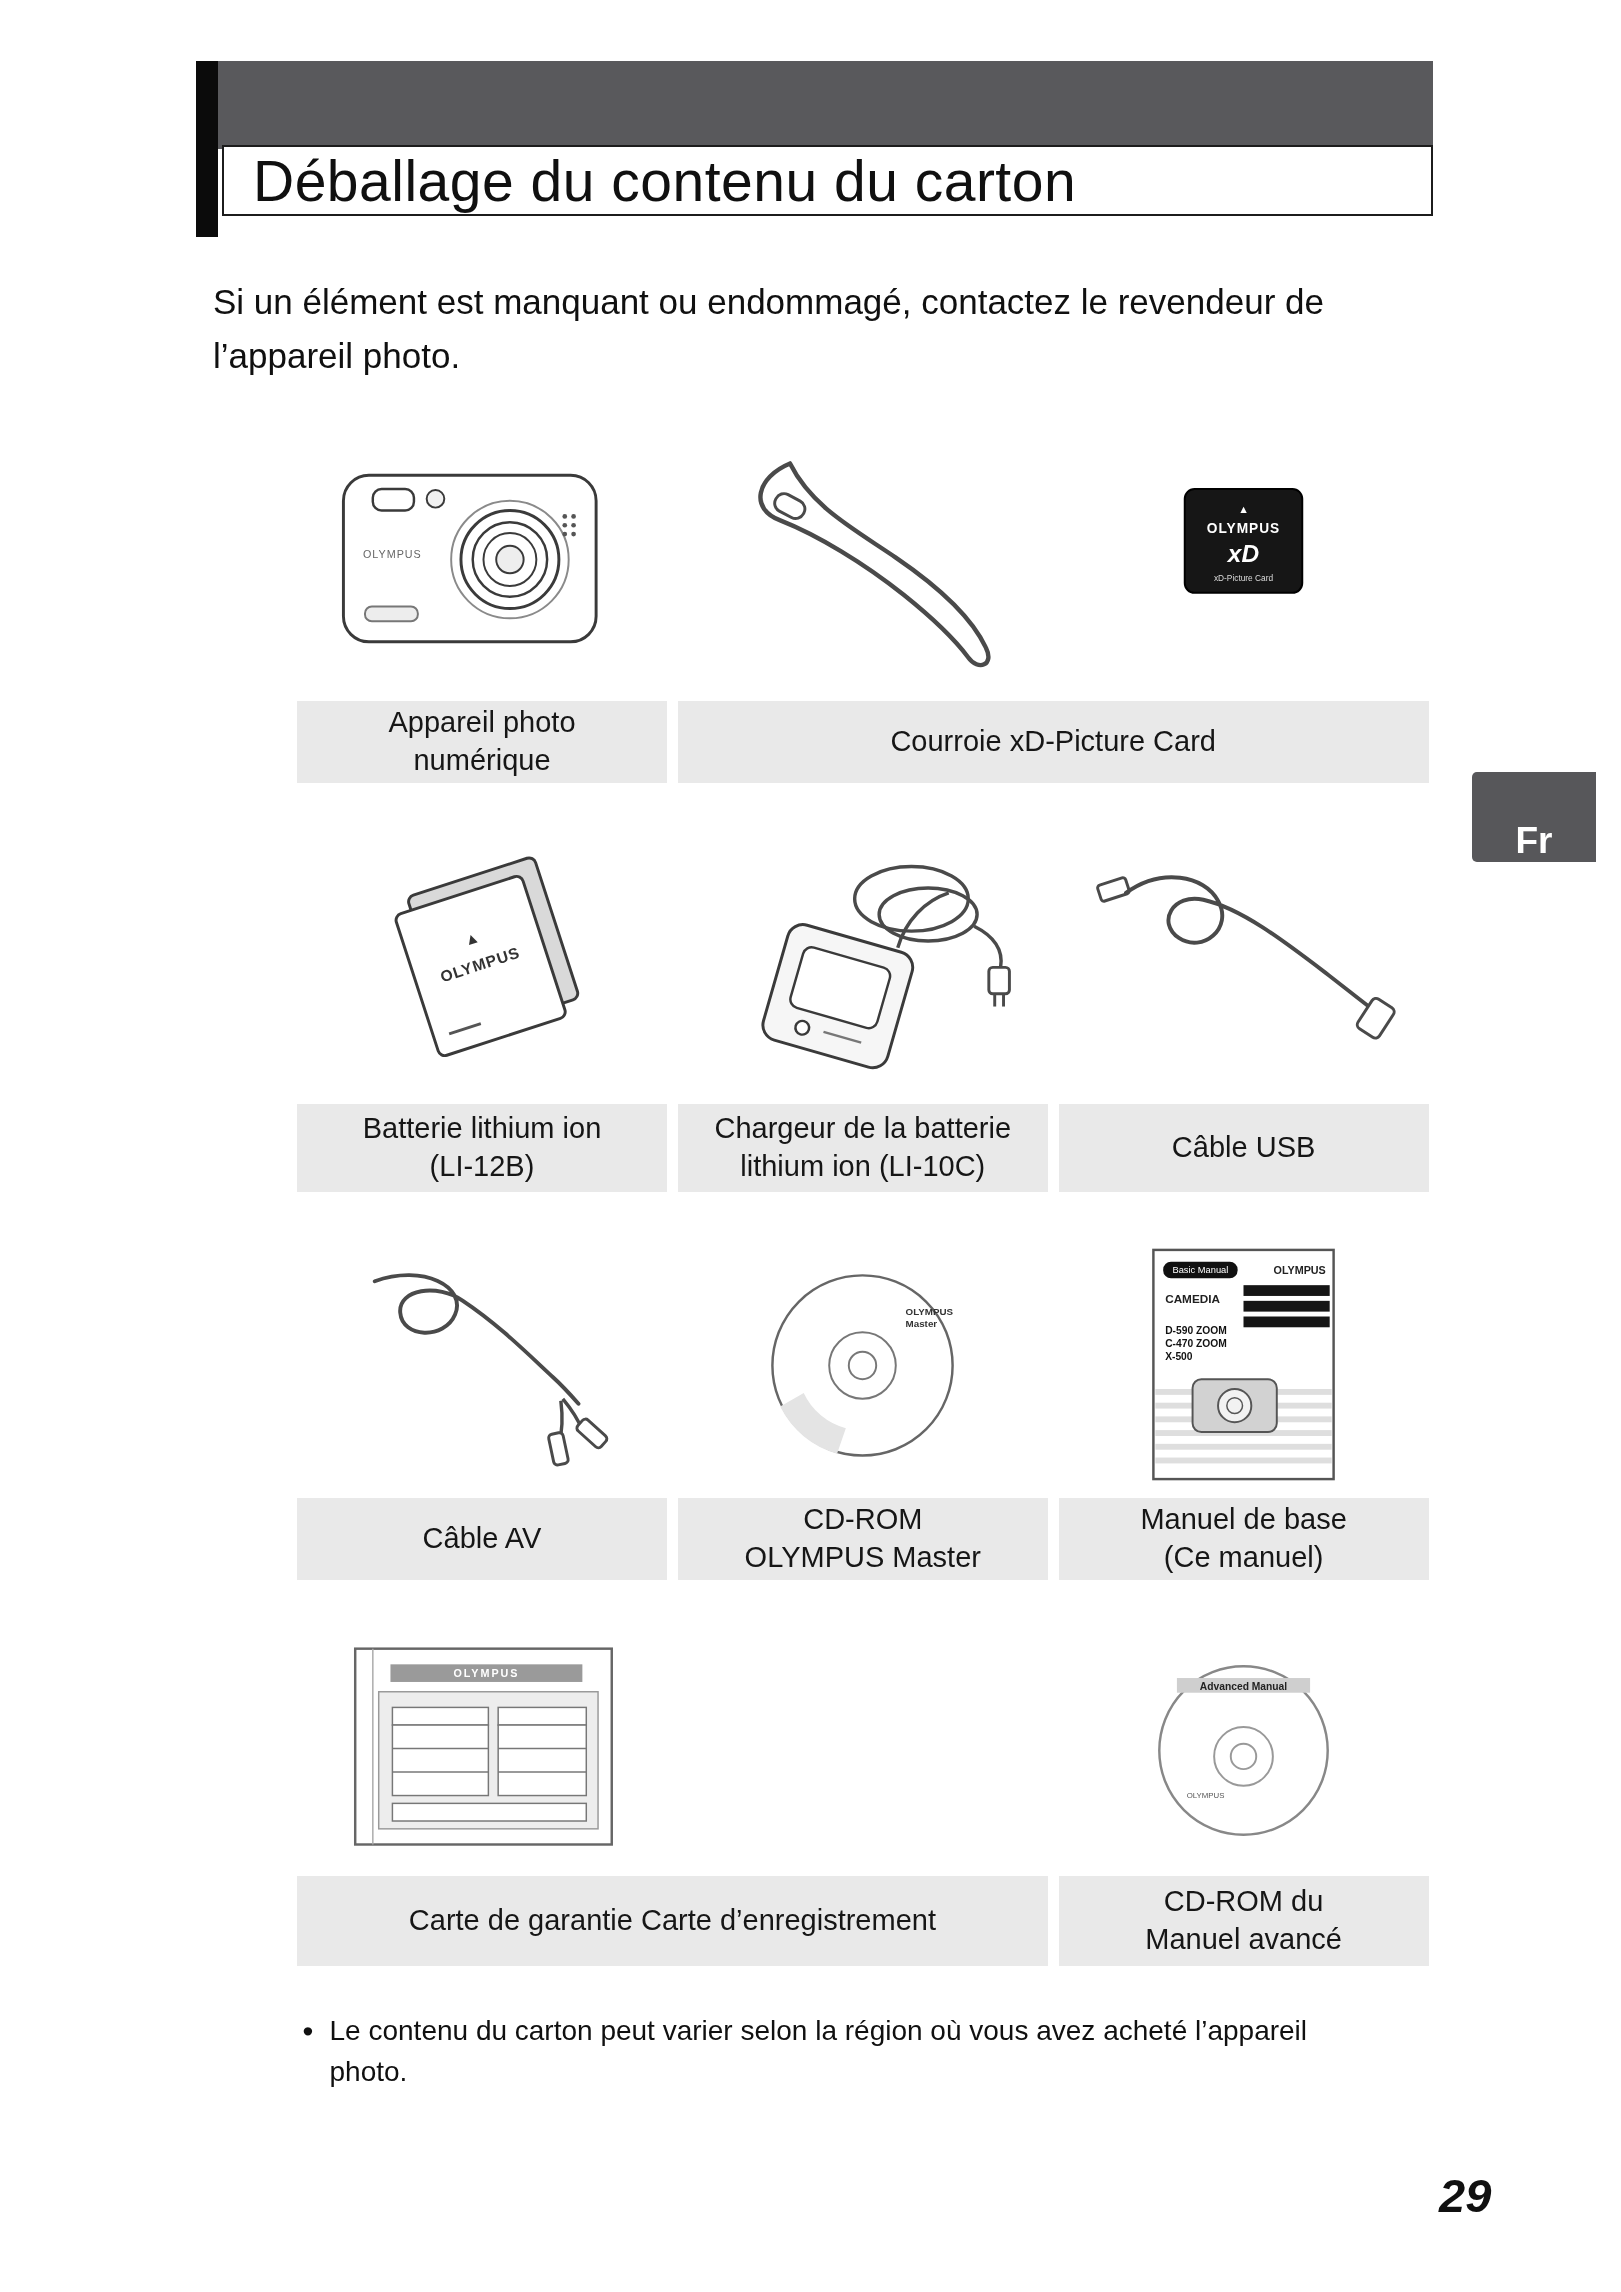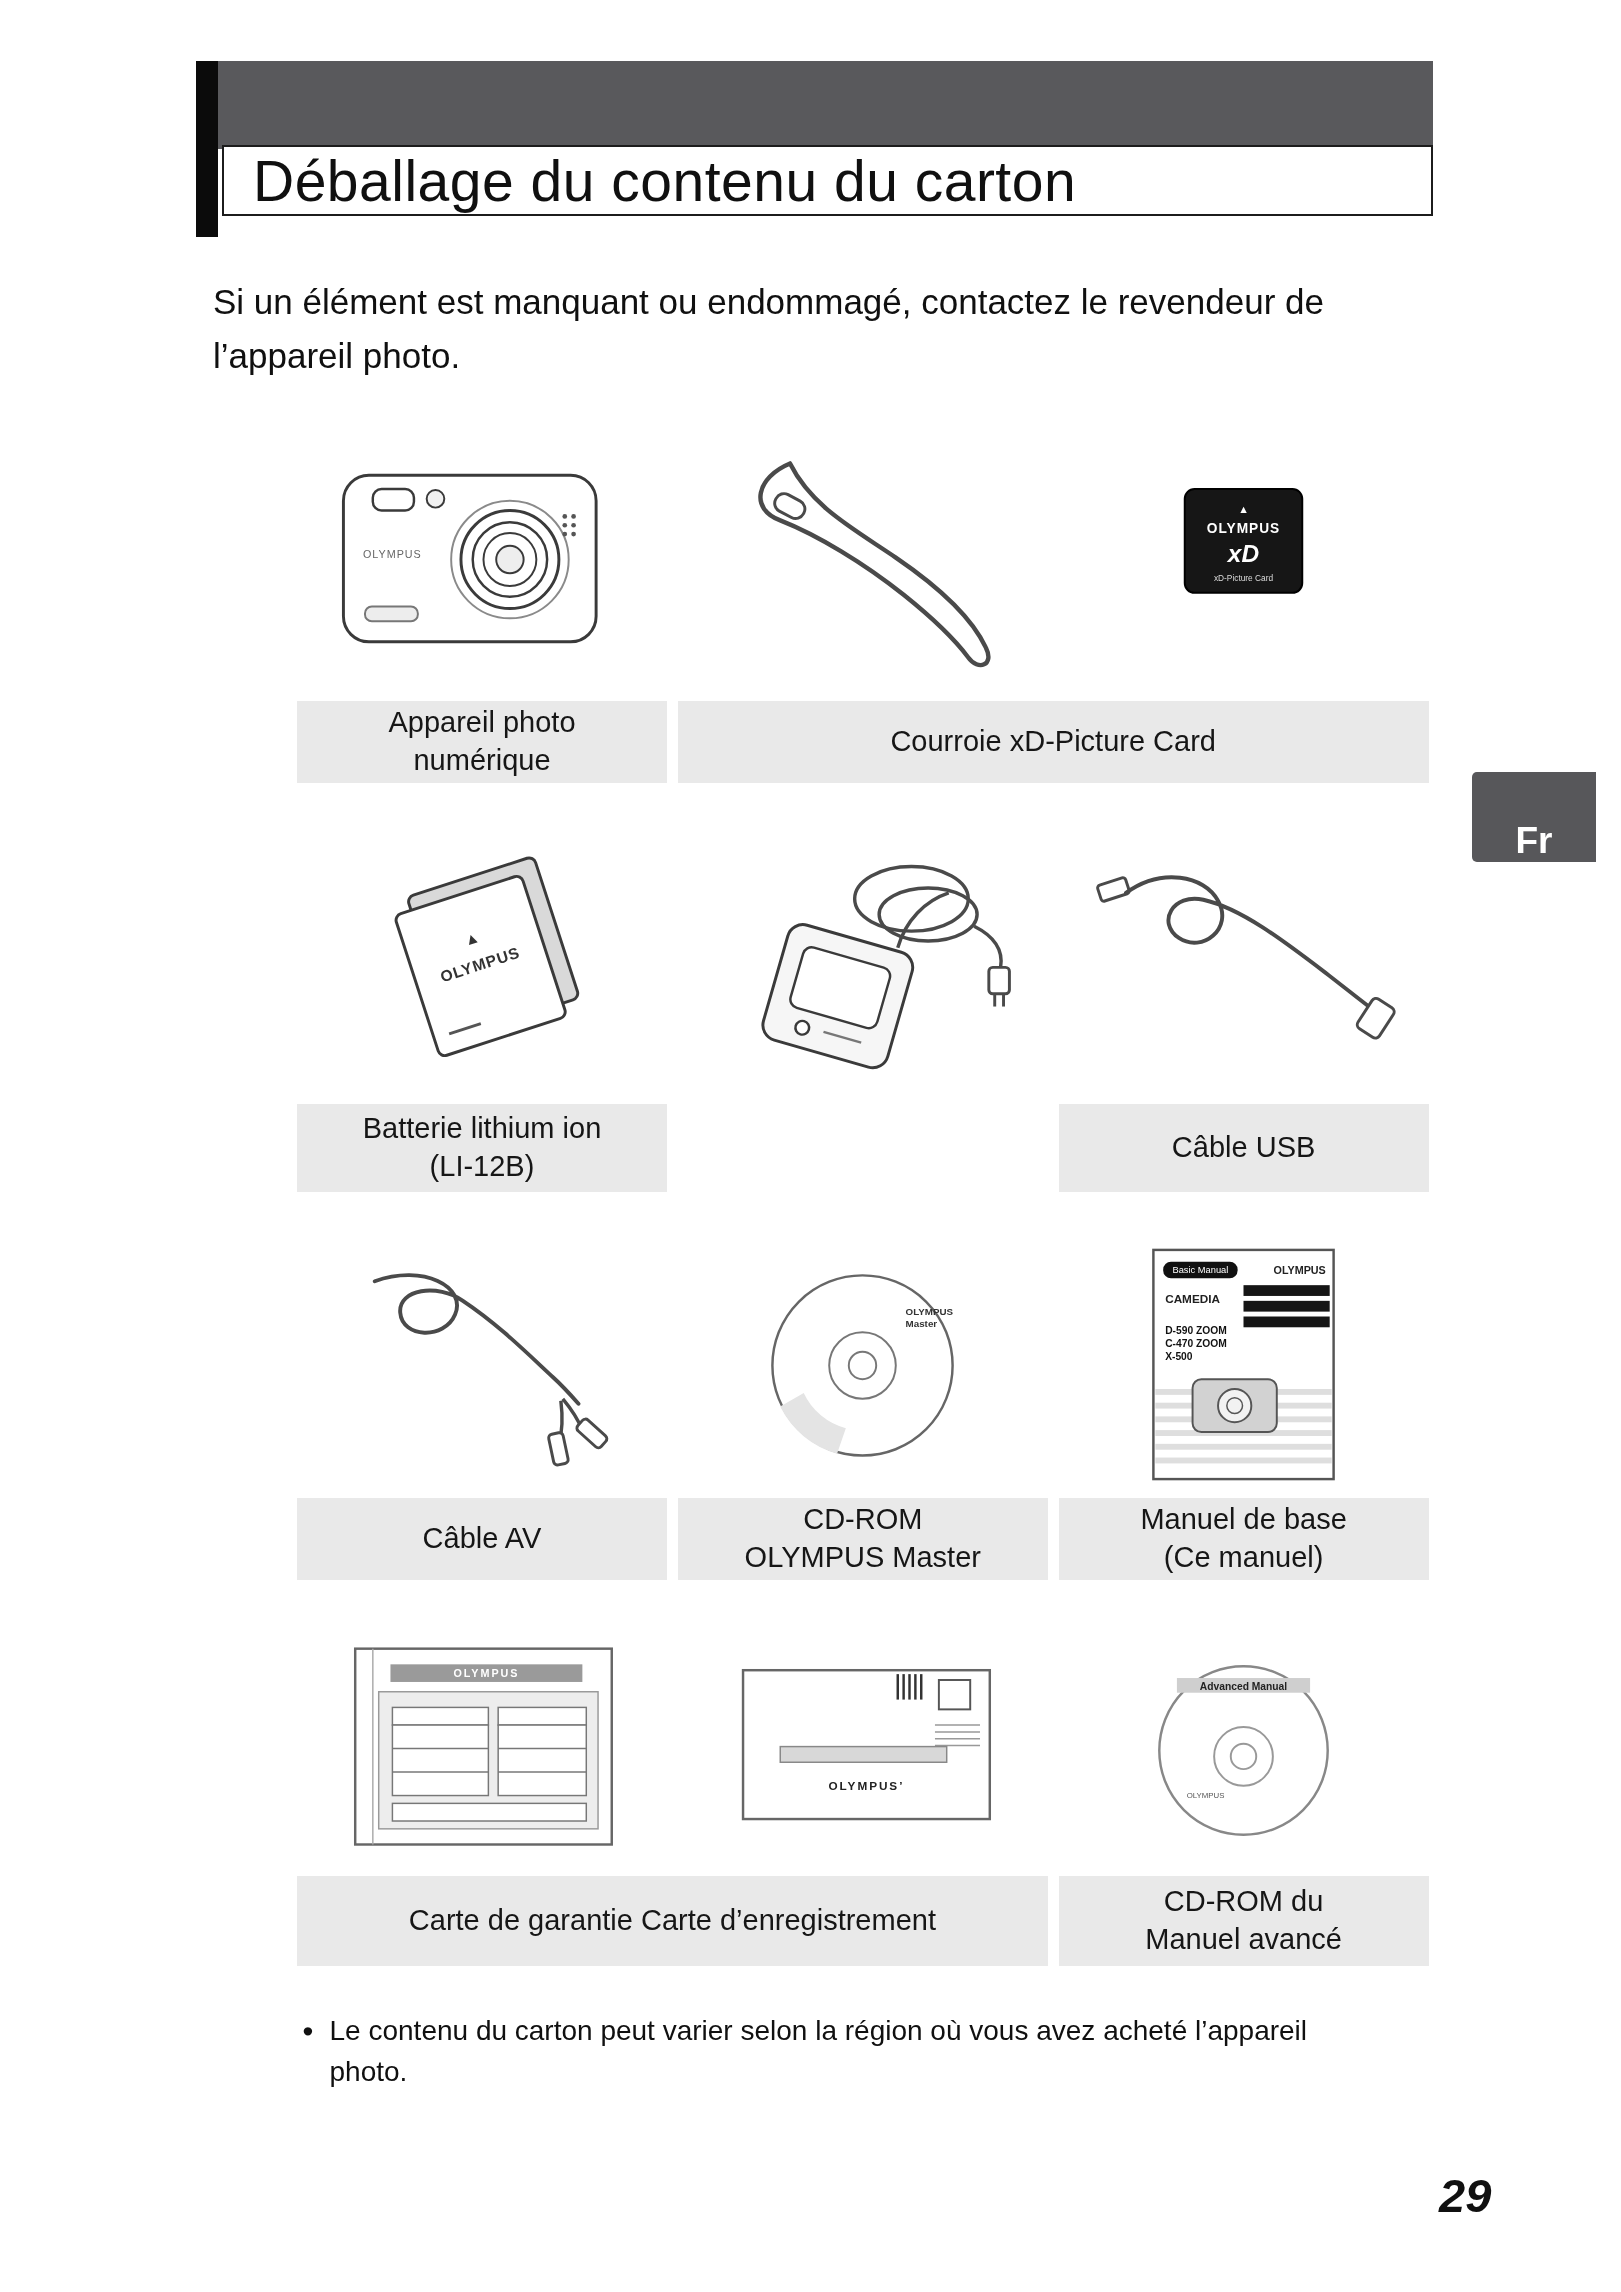"Chargeur de la batterie" div.label-bar { html: none -> <div>Chargeur de la batterie lithium ion (LI-10C)</div> }
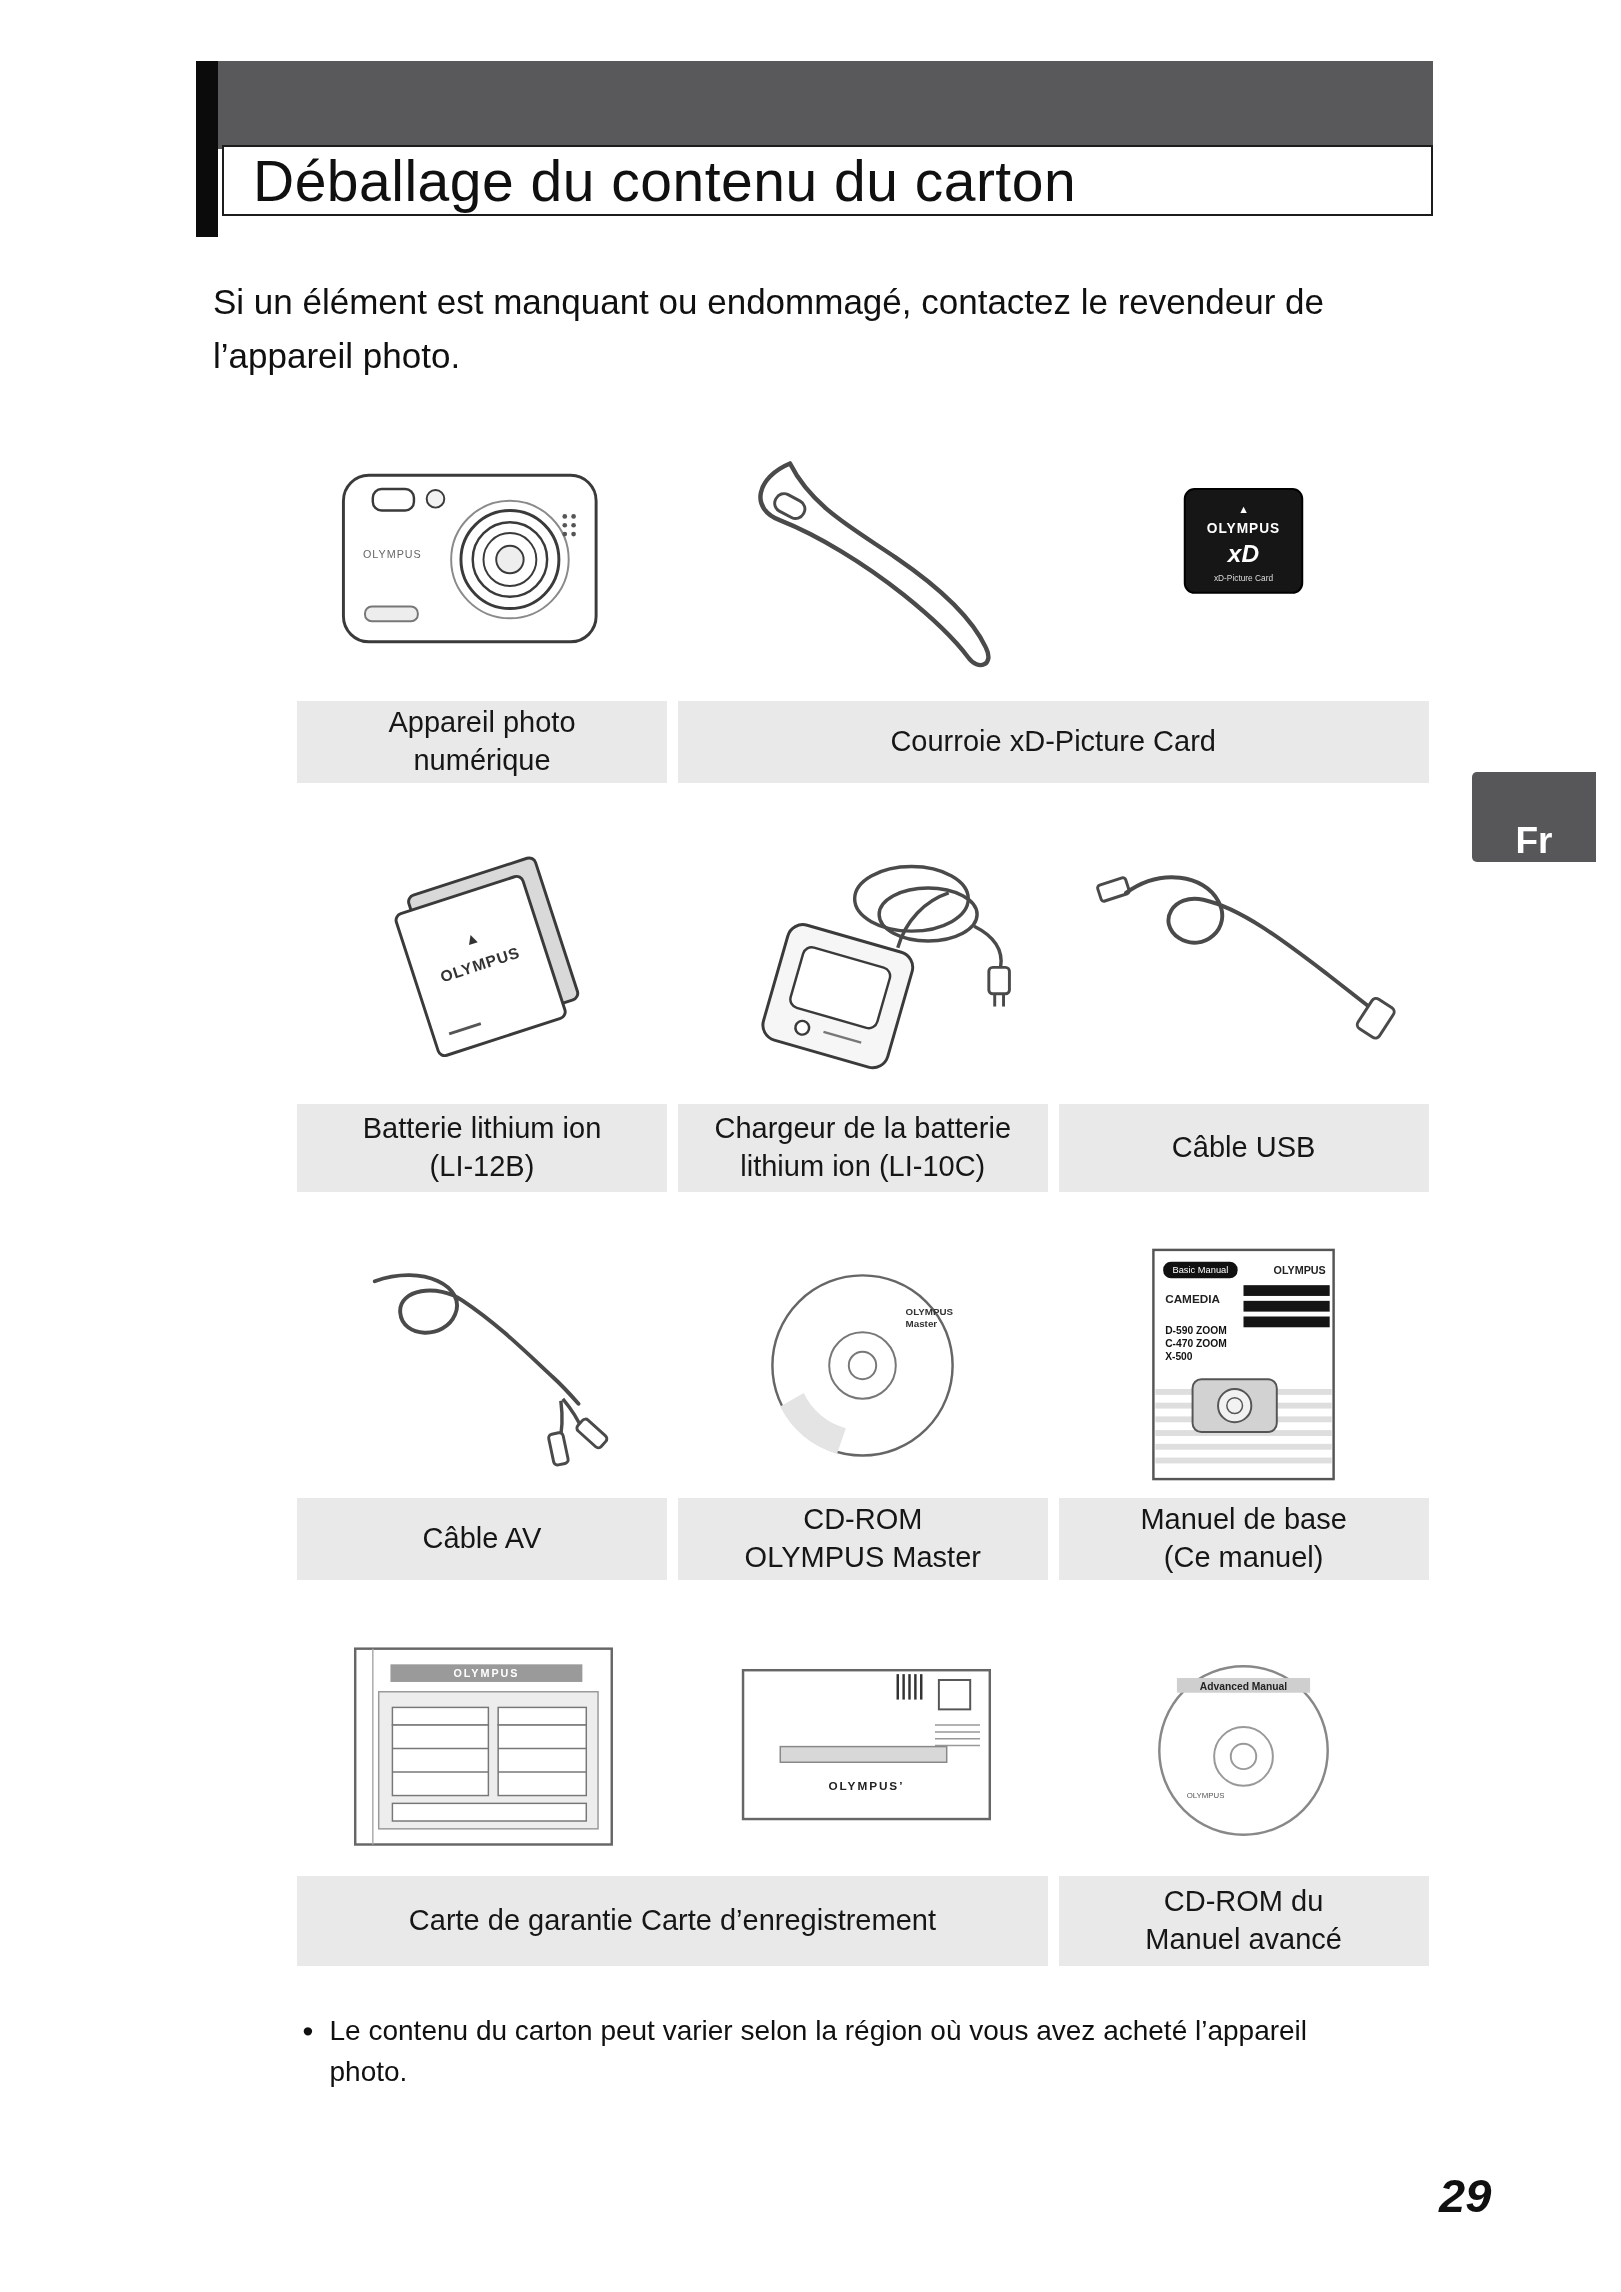"OLYMPUS’" div.img-cell { html: <div> <svg> <rect></rect> <g> <line></line> <line></line> <line></line> <line></line> <line></line> </g> <rect></rect> <g> <line></line> <line></line> <line></line> <line></line> </g> <rect></rect> <text>OLYMPUS’</text> </svg> </div> -> none }
